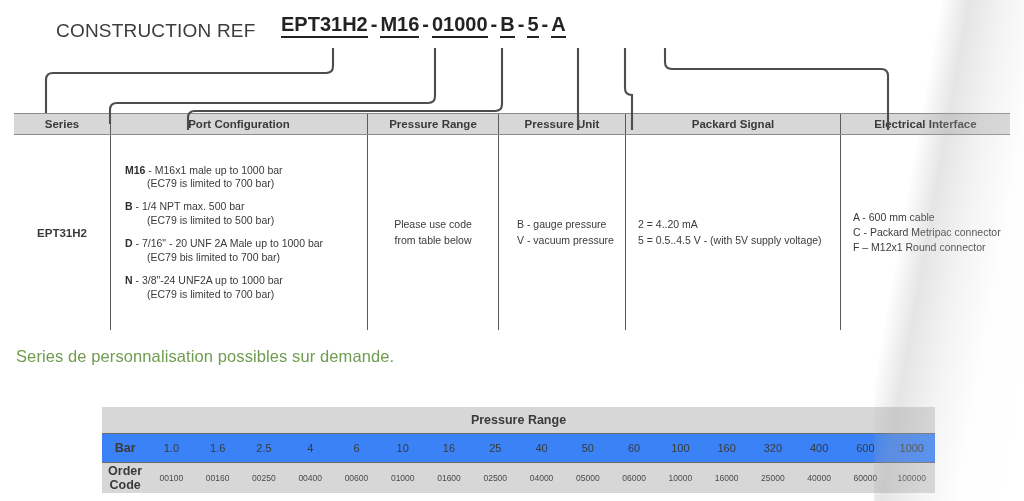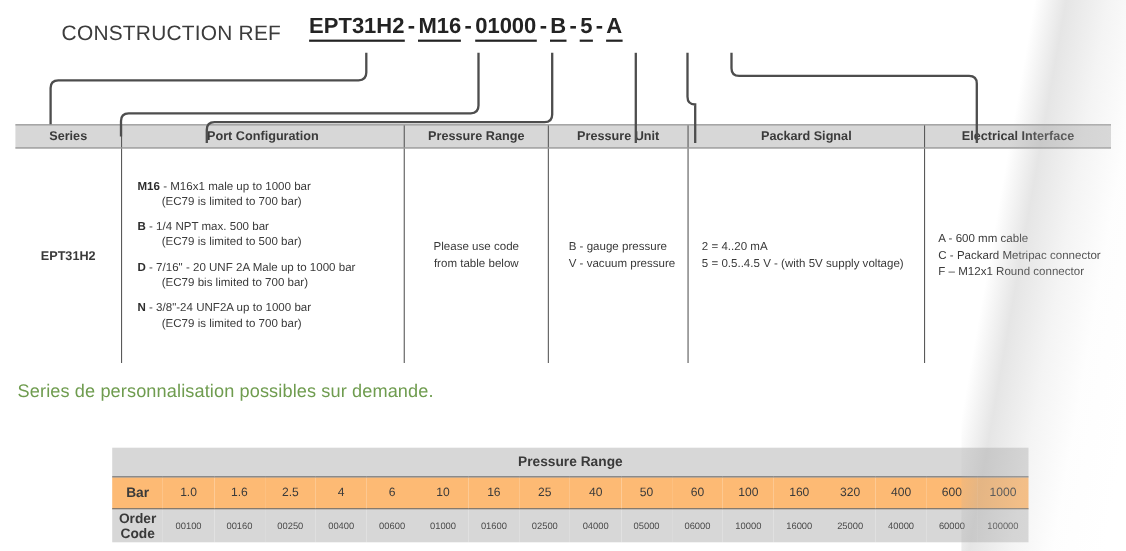"Bar" .pr-bar-row td { background: #fdba74 -> #3b82f6 }
